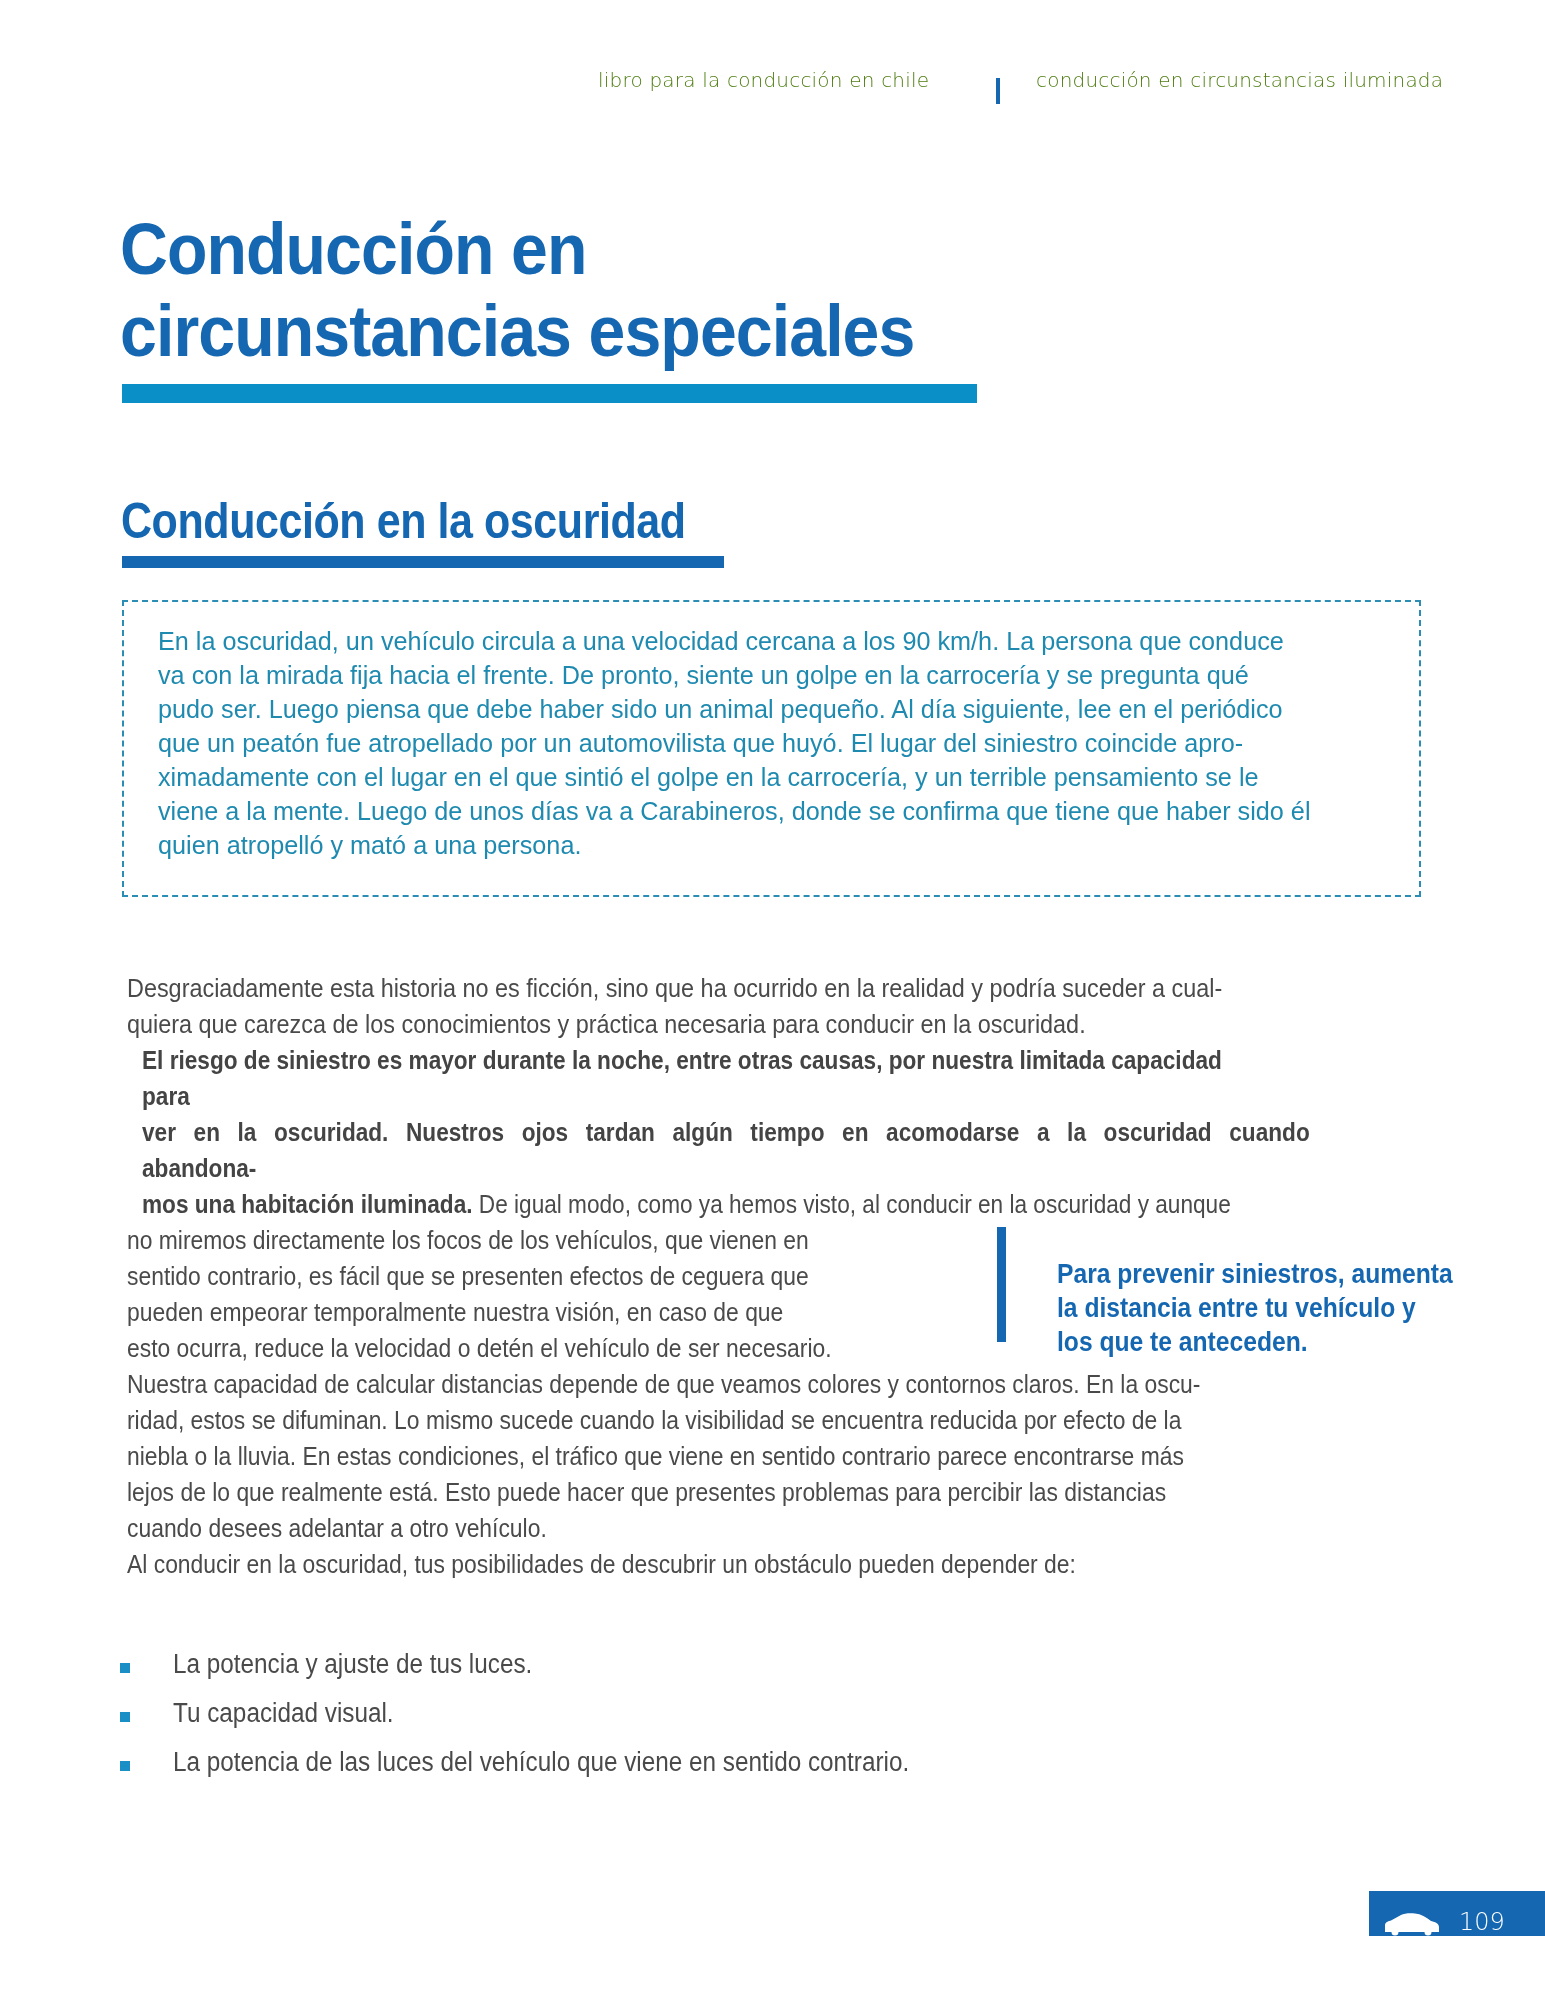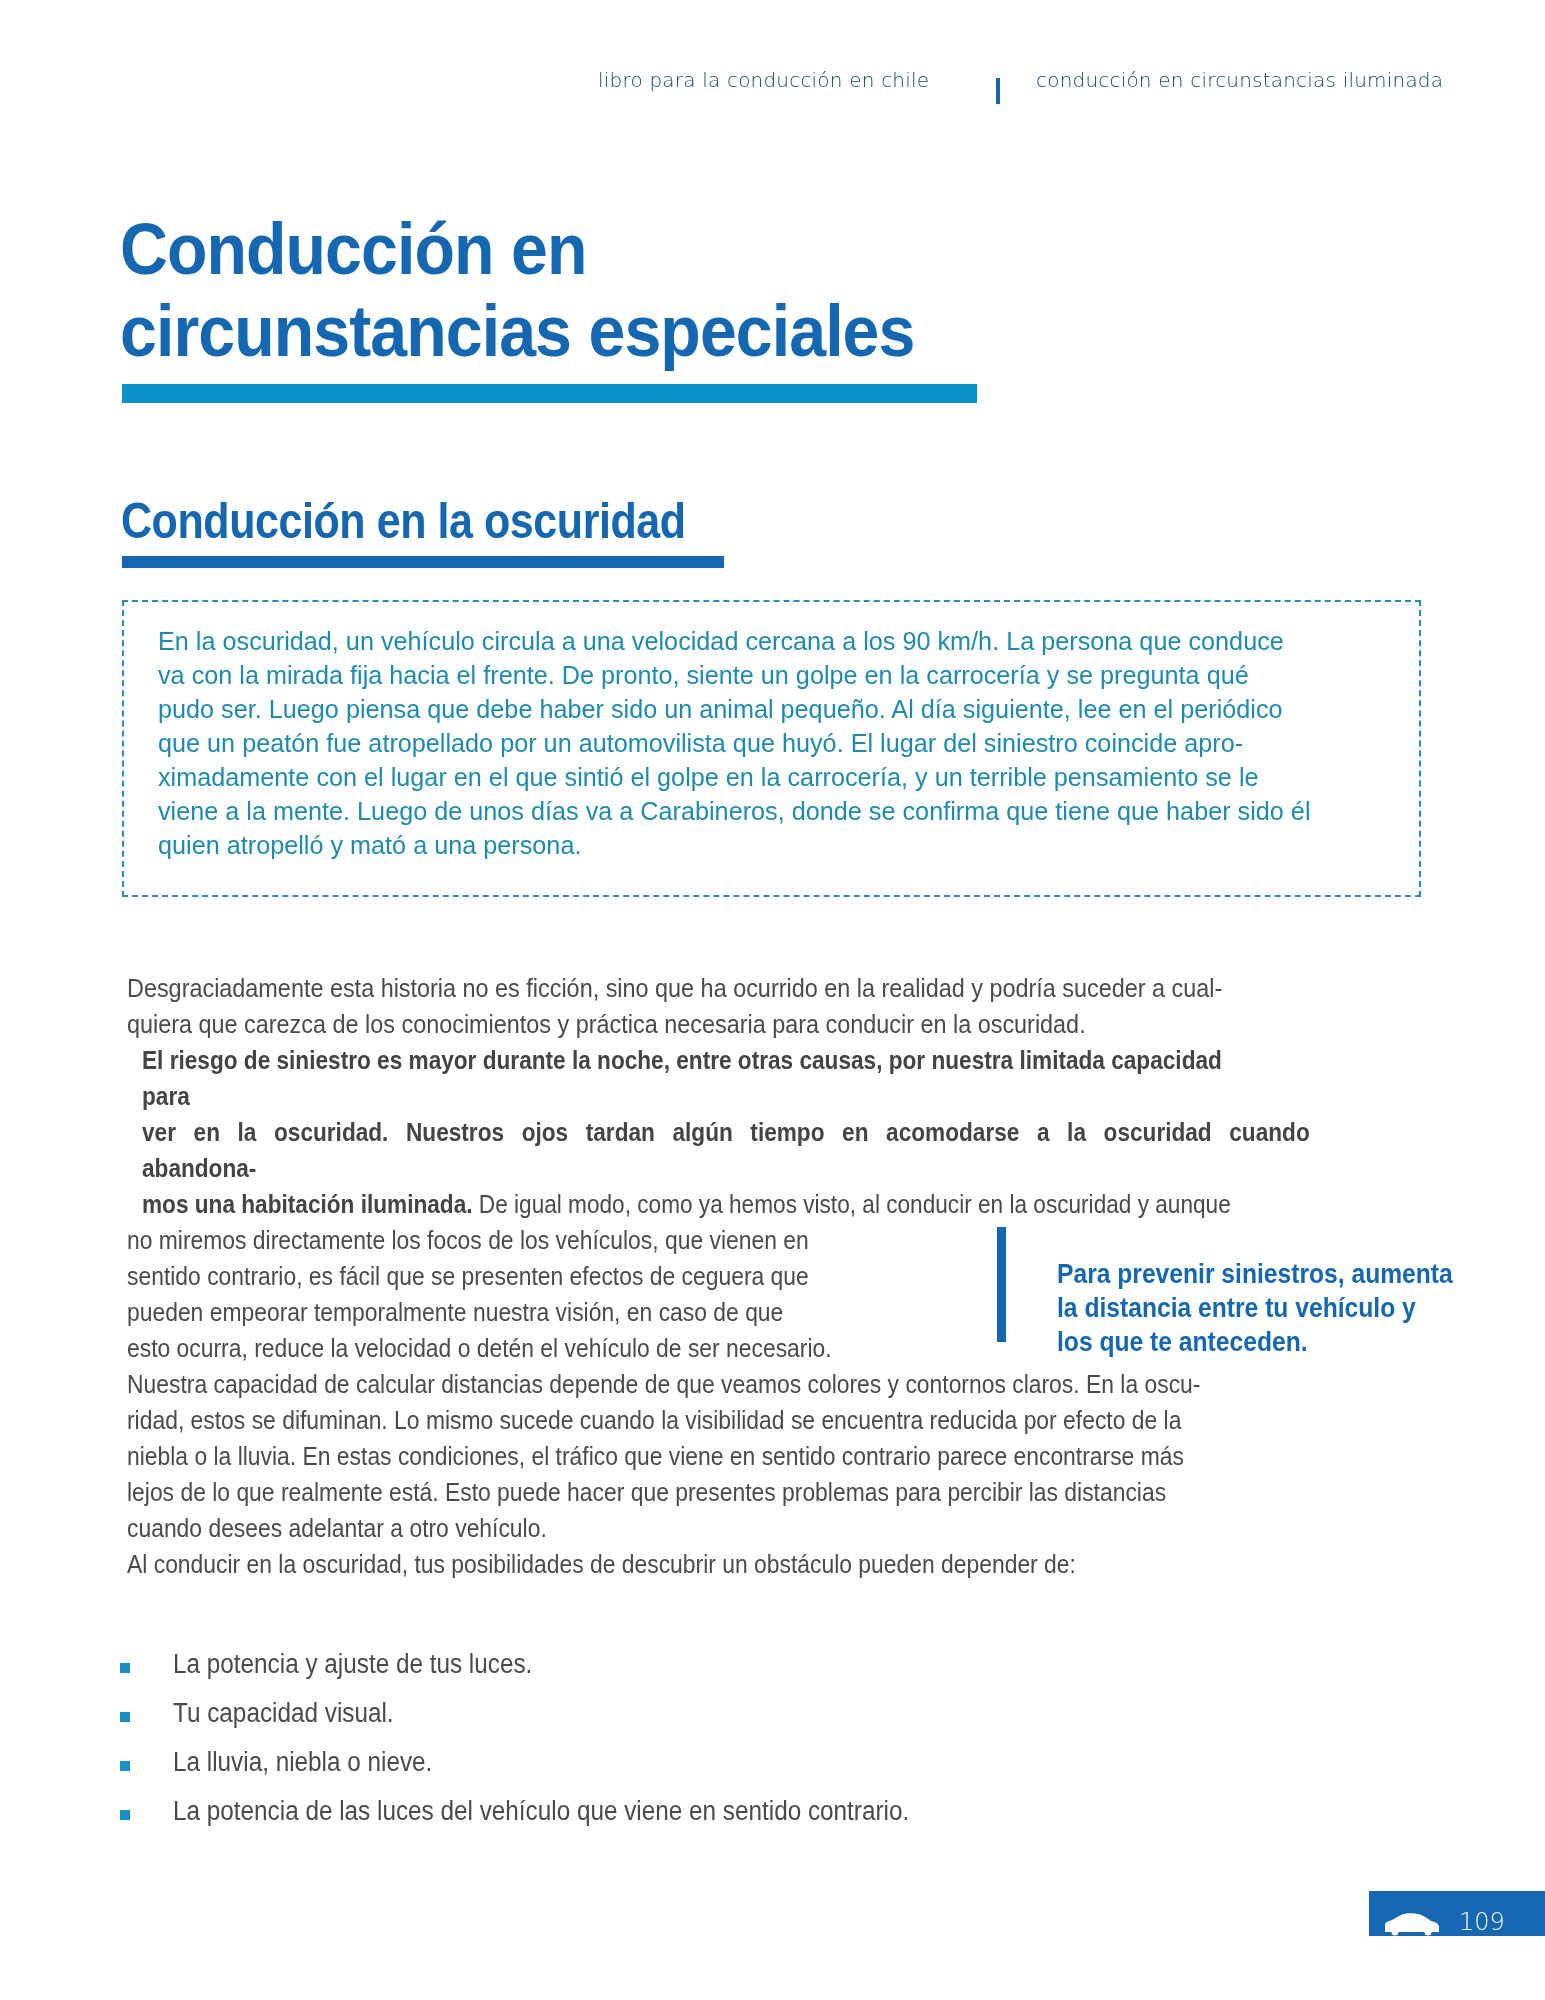"libro para la conducción en" .hdr { color: #0c4a6e -> #4d7c0f }
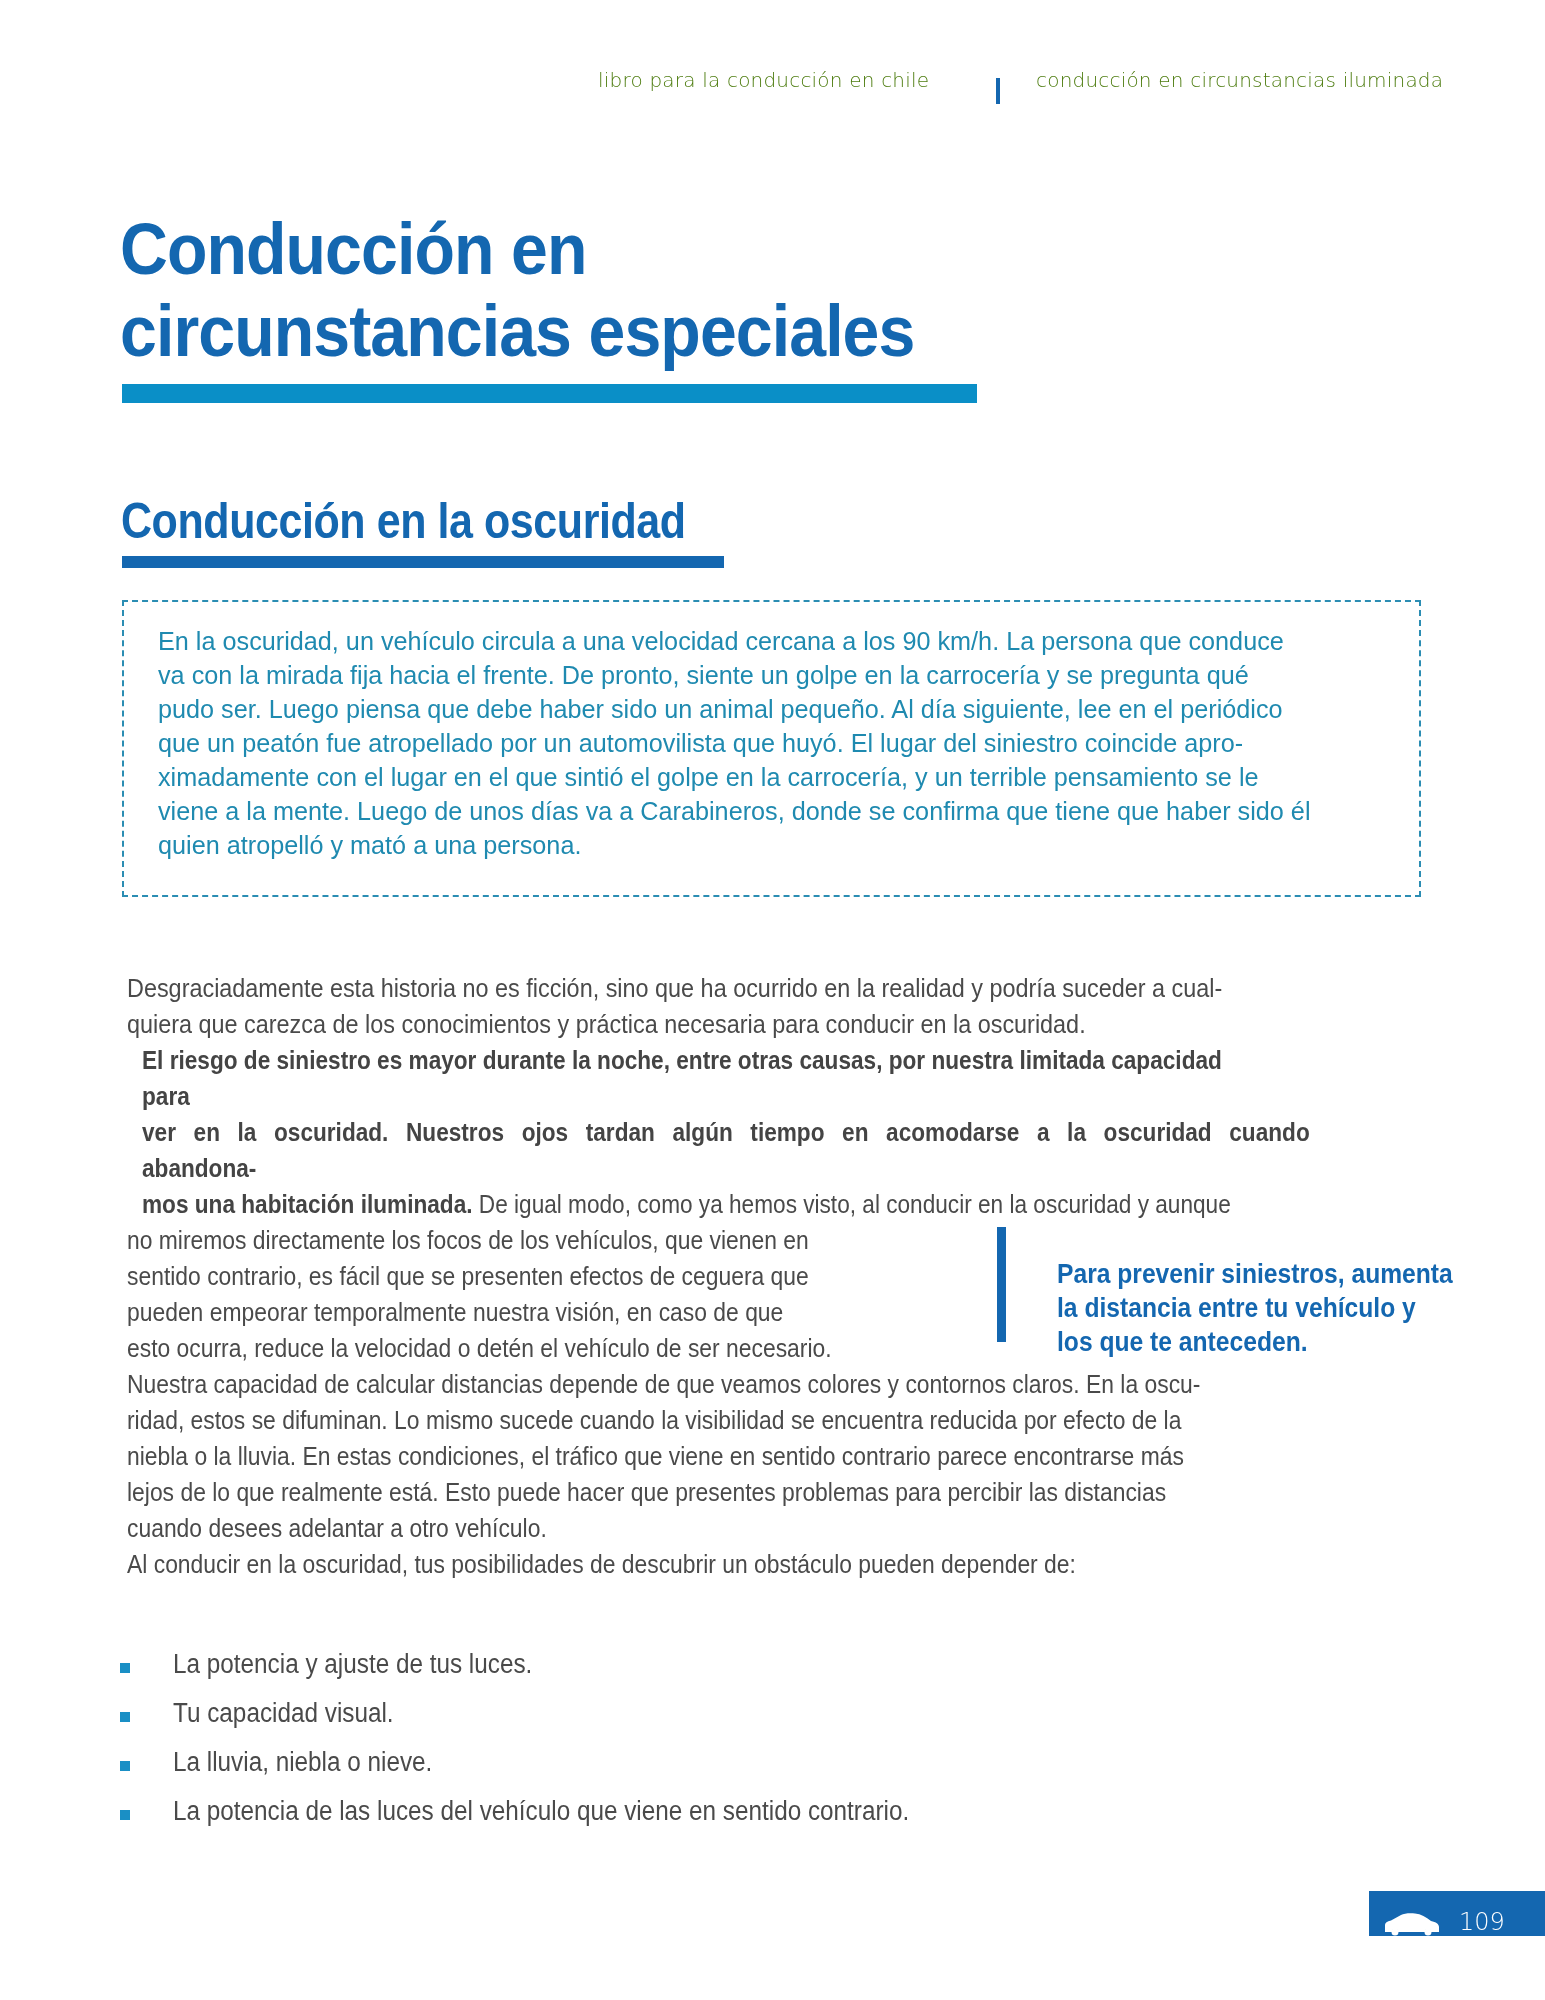"La lluvia, niebla o nieve." li { html: <li> <span></span> <span>La lluvia, niebla o nieve.</span> </li> -> none }
